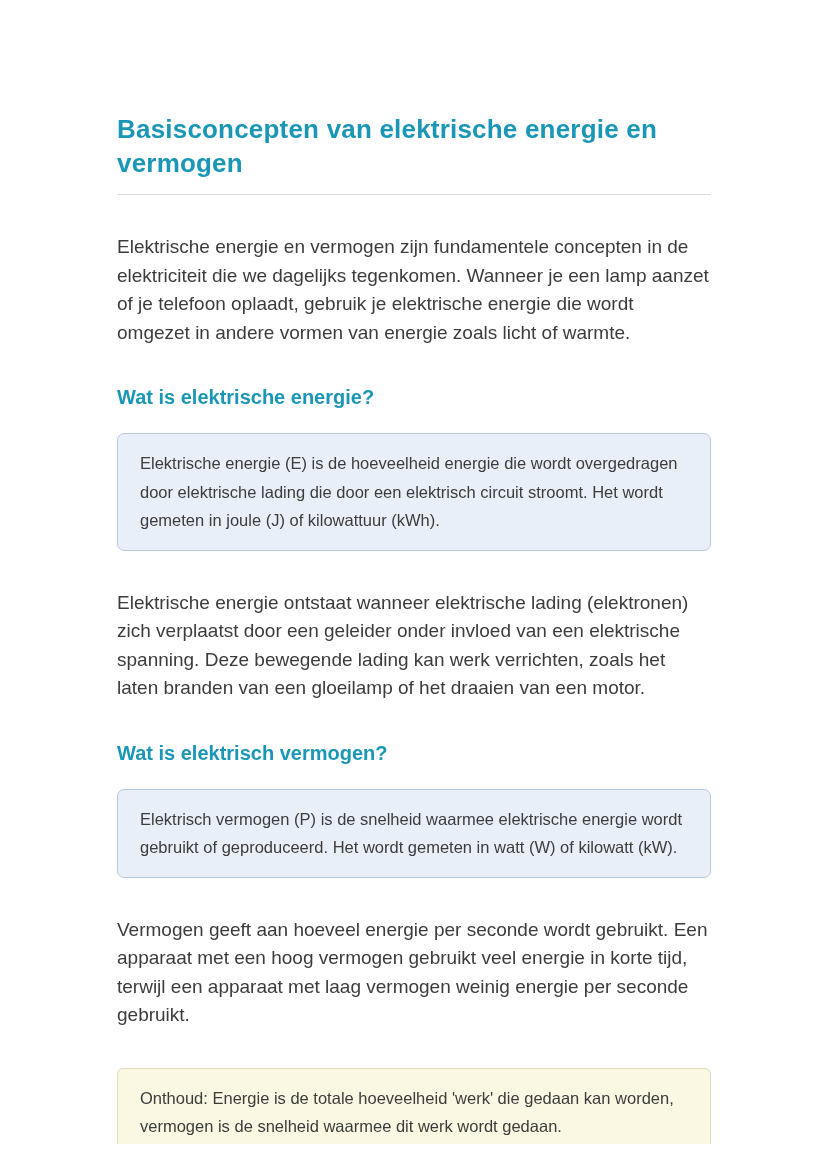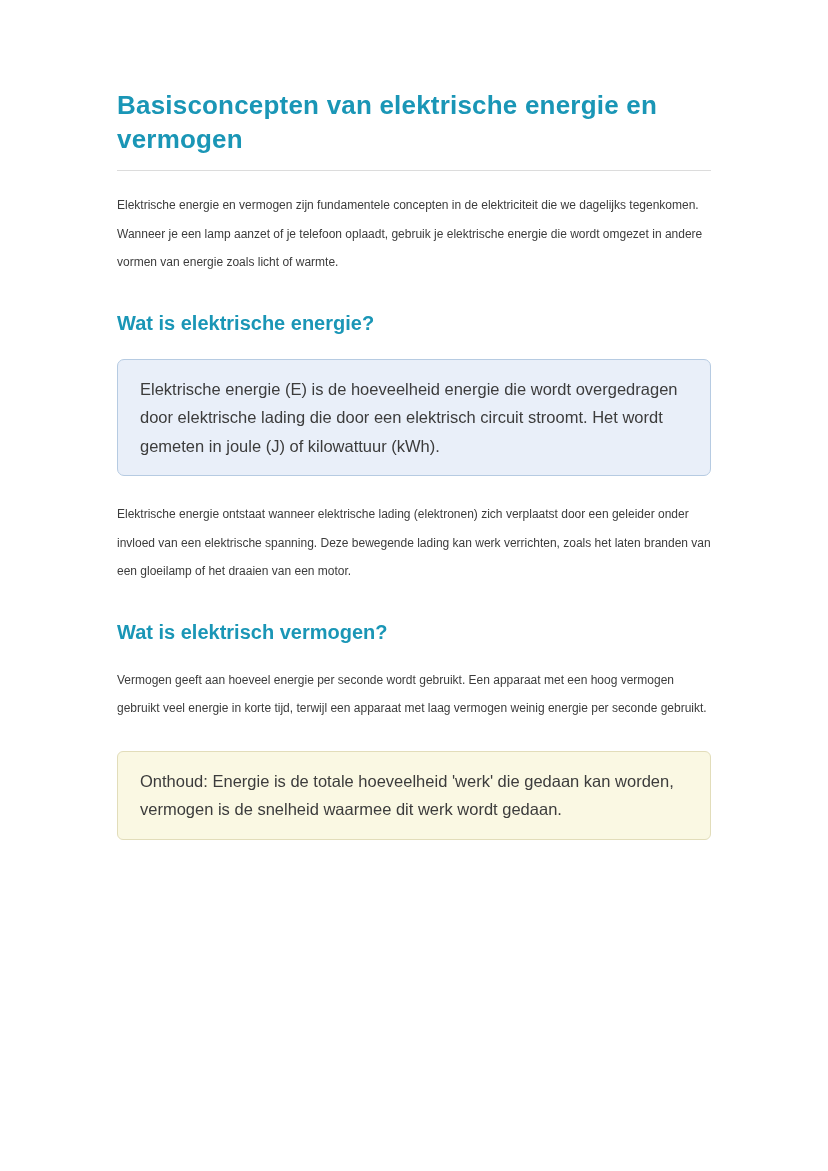"Basisconcepten van elektrische energie" .page { padding: 88px 117px 0 117px -> 112px 117px 0 117px }
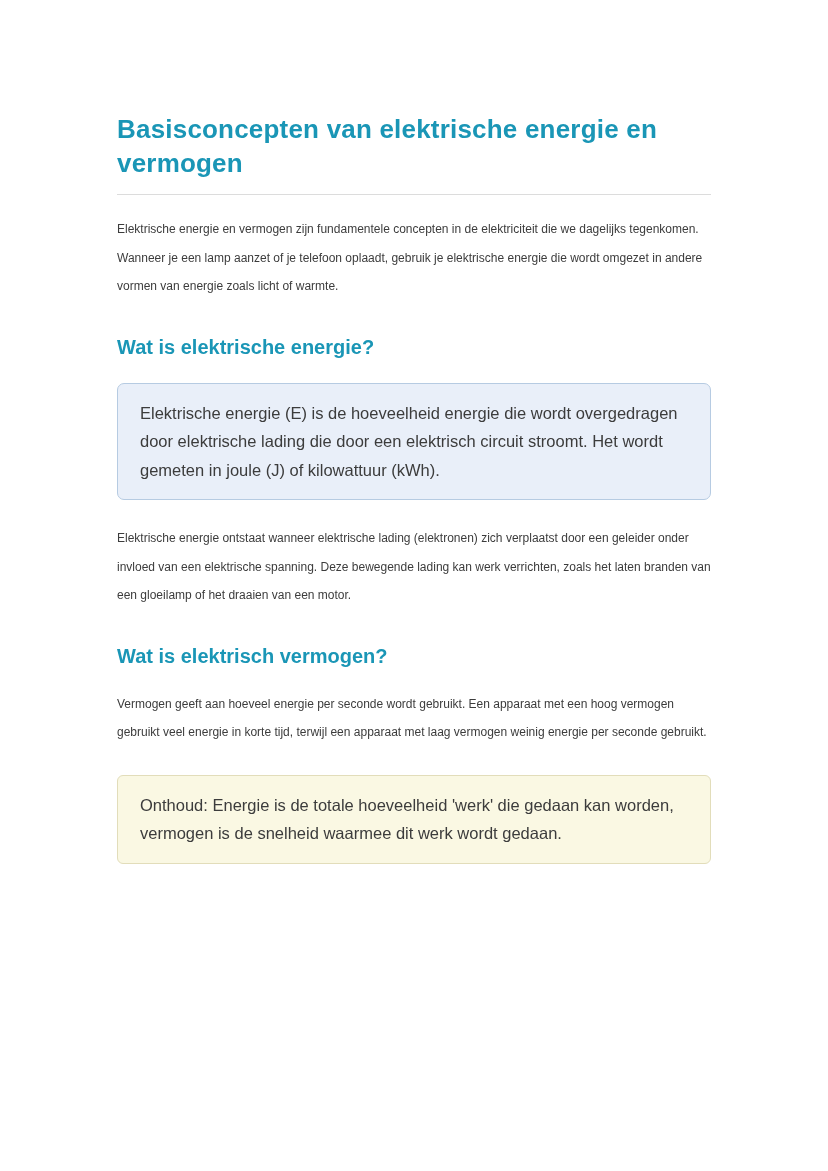"Elektrische energie en vermogen zijn" p.body-paragraph { font-size: 12px -> 19px; margin: 20px 0 -> 38px 0 }
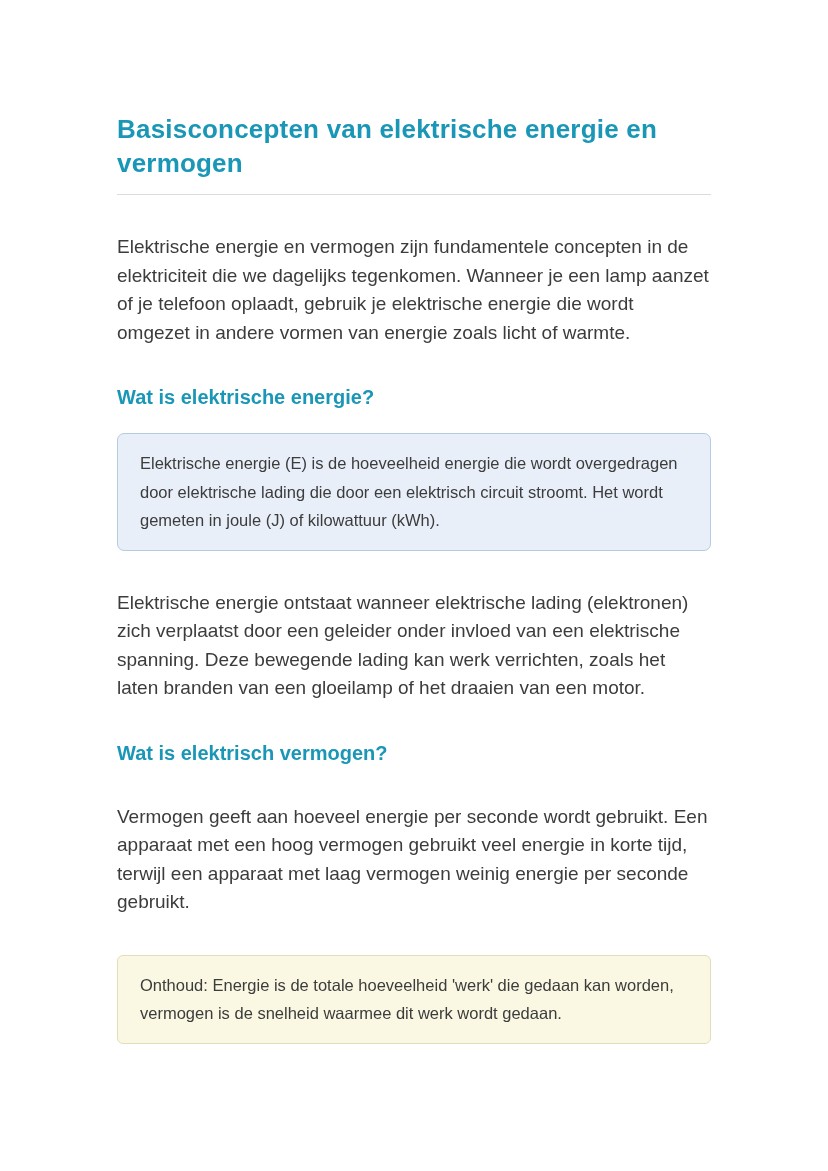"Elektrisch vermogen (P) is de" div.info-box { html: none -> <div> <p>Elektrisch vermogen (P) is de snelheid waarmee elektrische energie wordt gebruikt of geproduceerd. Het wordt gemeten in watt (W) of kilowatt (kW).</p> </div> }
